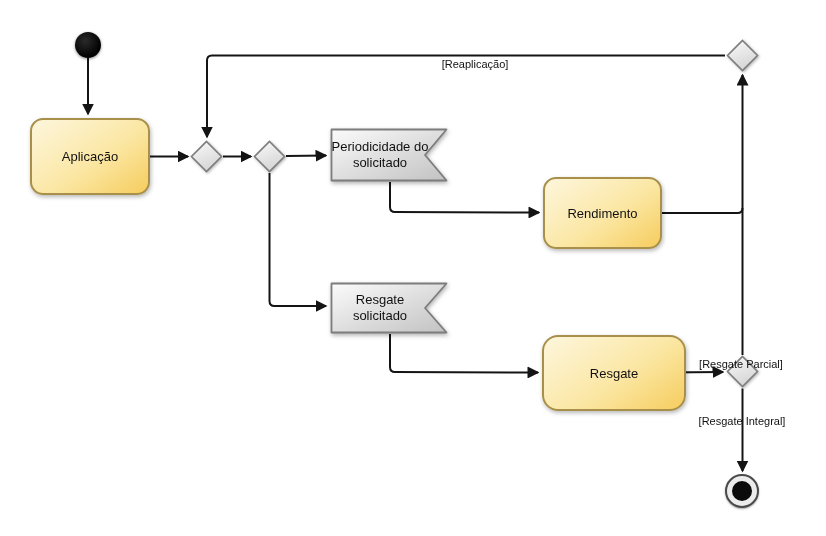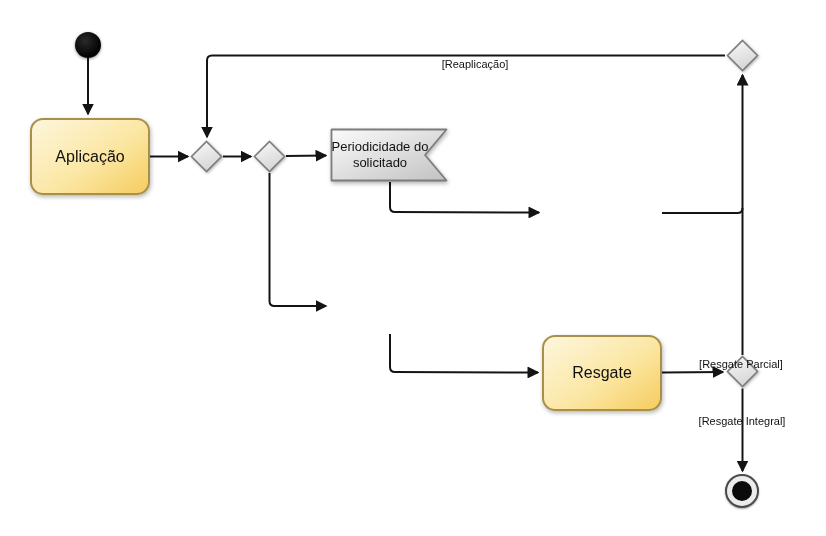"Aplicação" .action { font-size: 16px -> 13px }
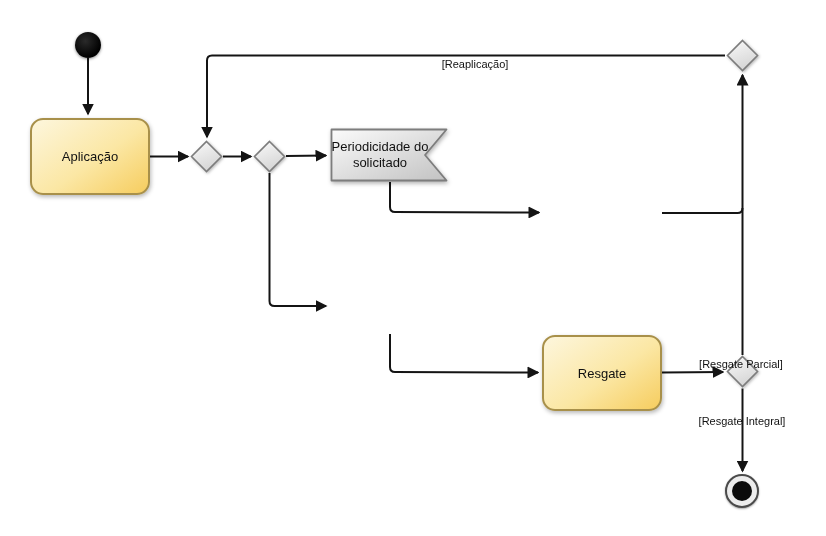"Rendimento" div.node { html: none -> <div> <span>Rendimento</span> </div> }
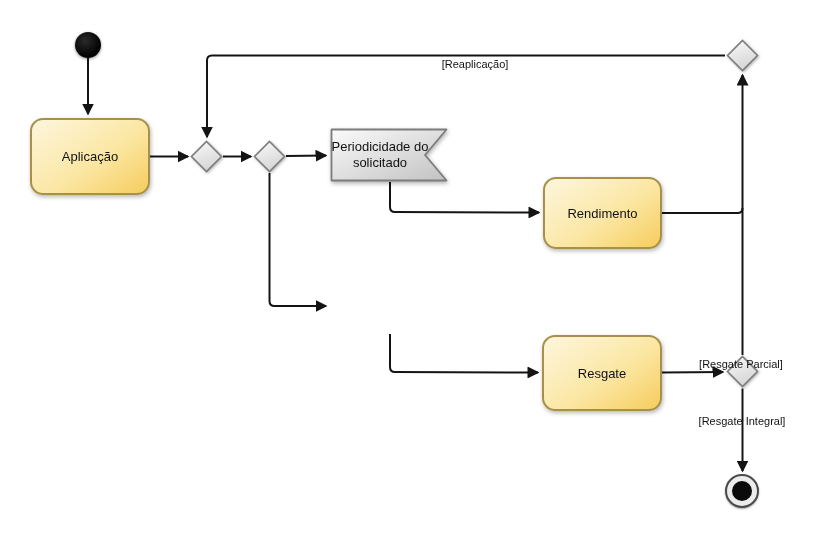"Resgate solicitado" div.node { html: none -> <div> <svg> <polygon></polygon> </svg> <span>Resgate solicitado</span> </div> }
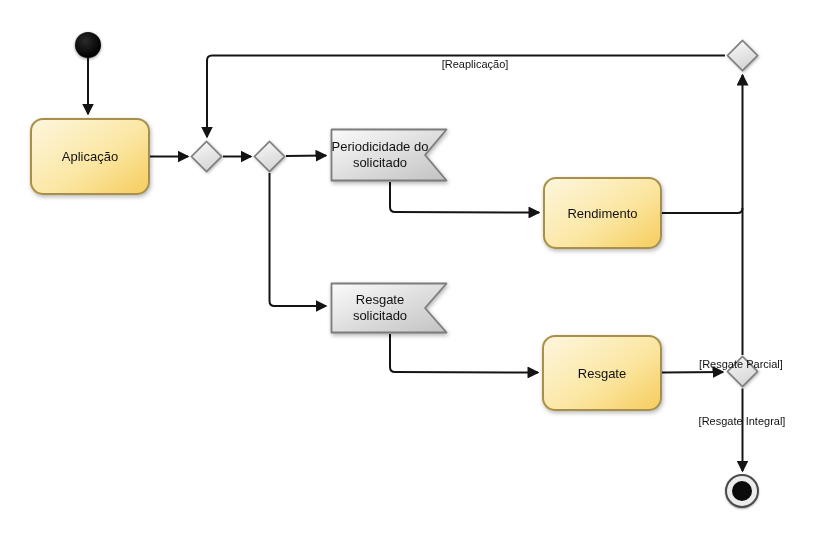"Resgate" div.node { border-radius: none -> 16px; width: 120px -> 144px }
